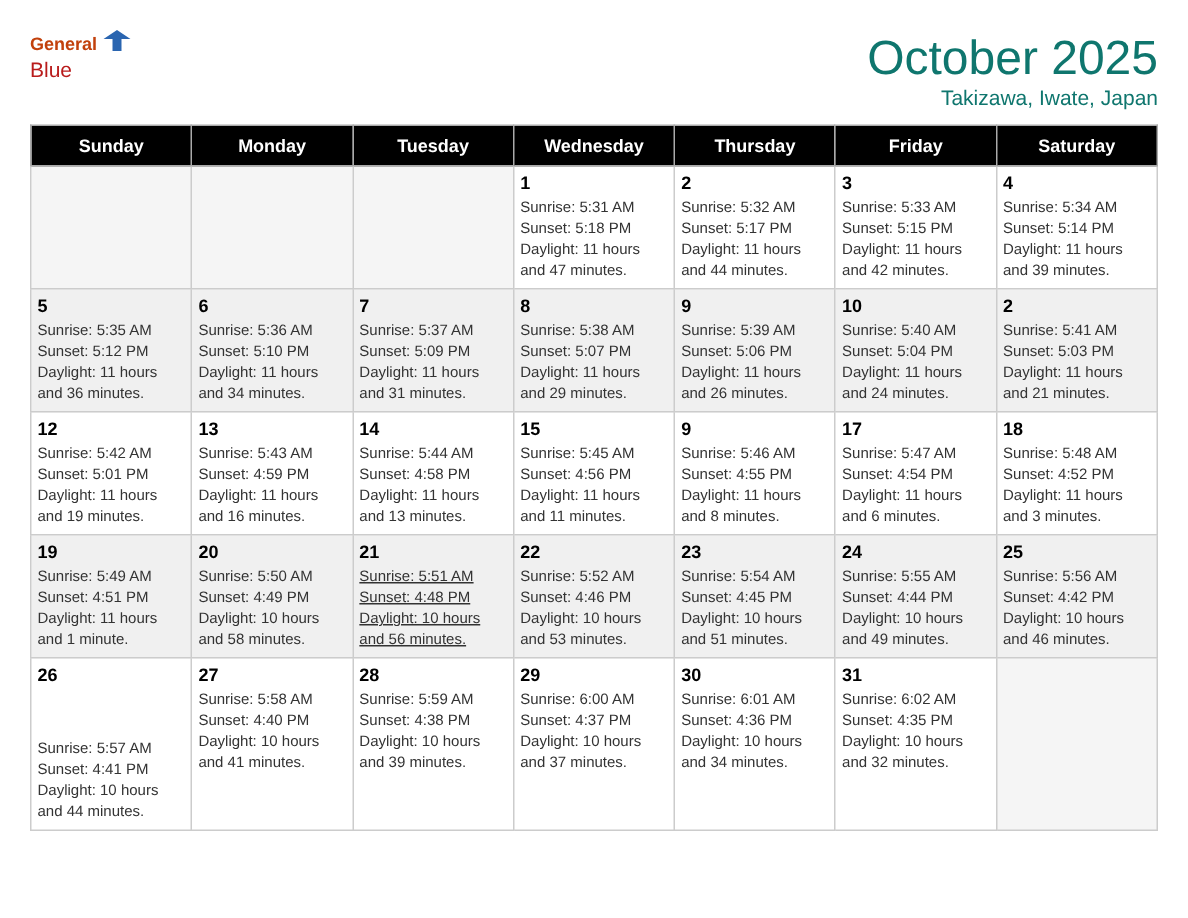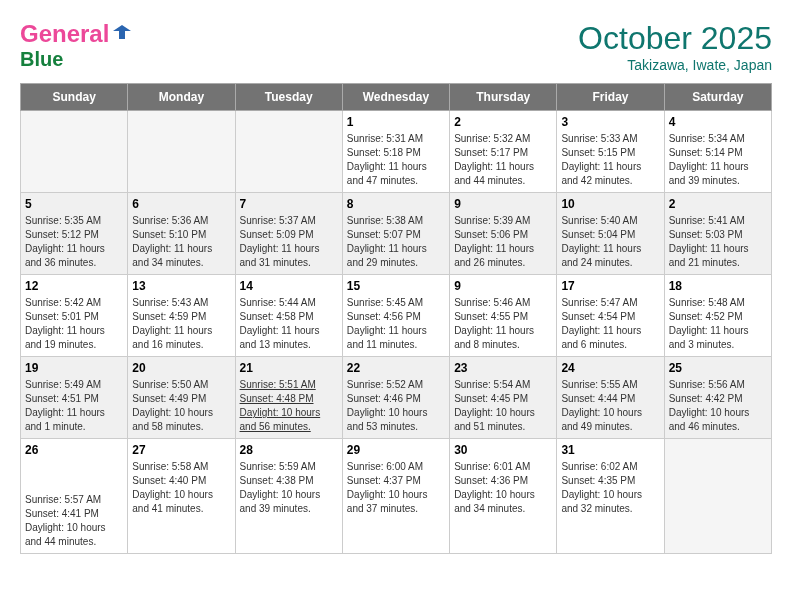"General" span { color: #ec4899 -> #c2410c; font-size: 24px -> 12px }
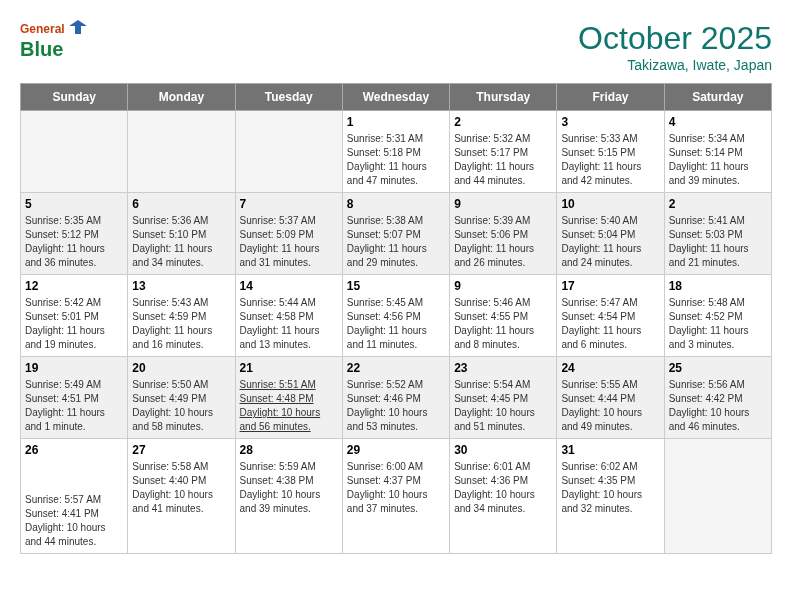"Blue" span { color: #15803d -> #b91c1c; font-size: 20px -> 14px; font-weight: bold -> normal }
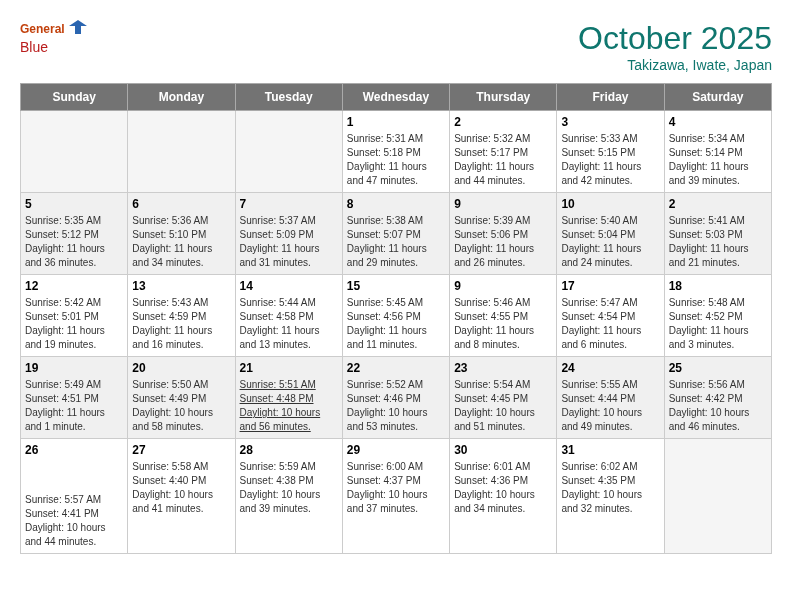"Sunday" .calendar th { background: #737373 -> #000000 }
